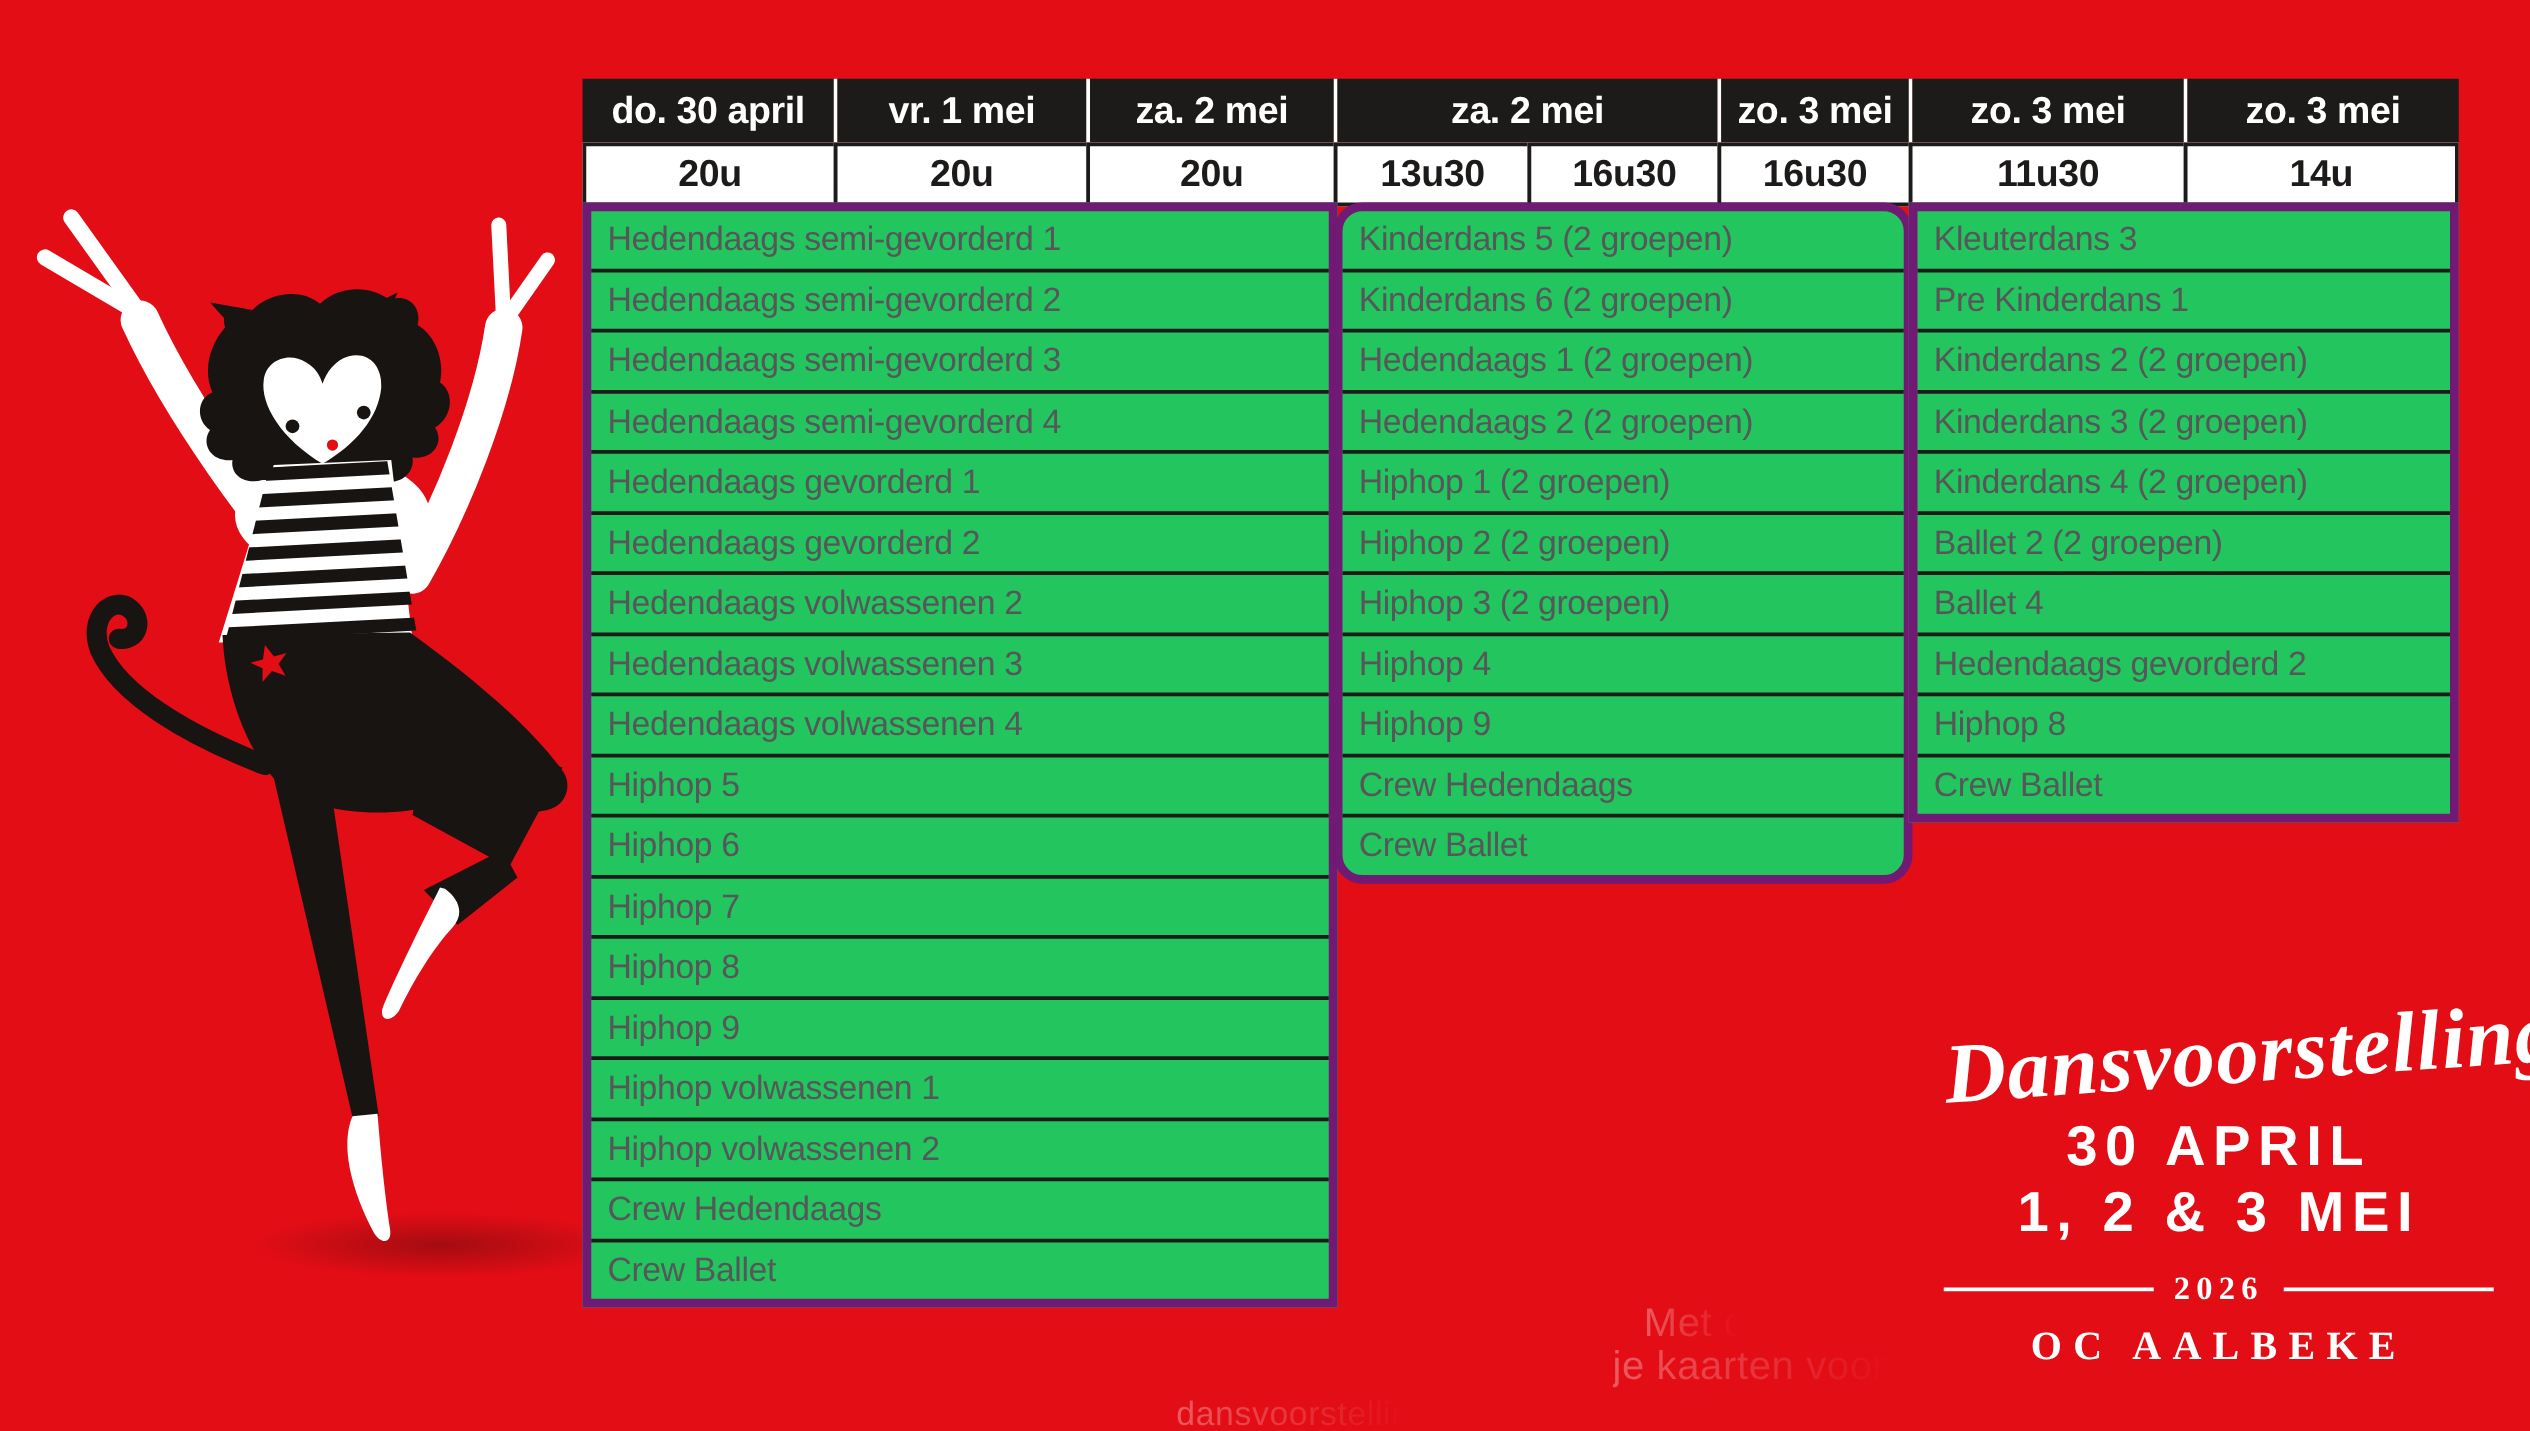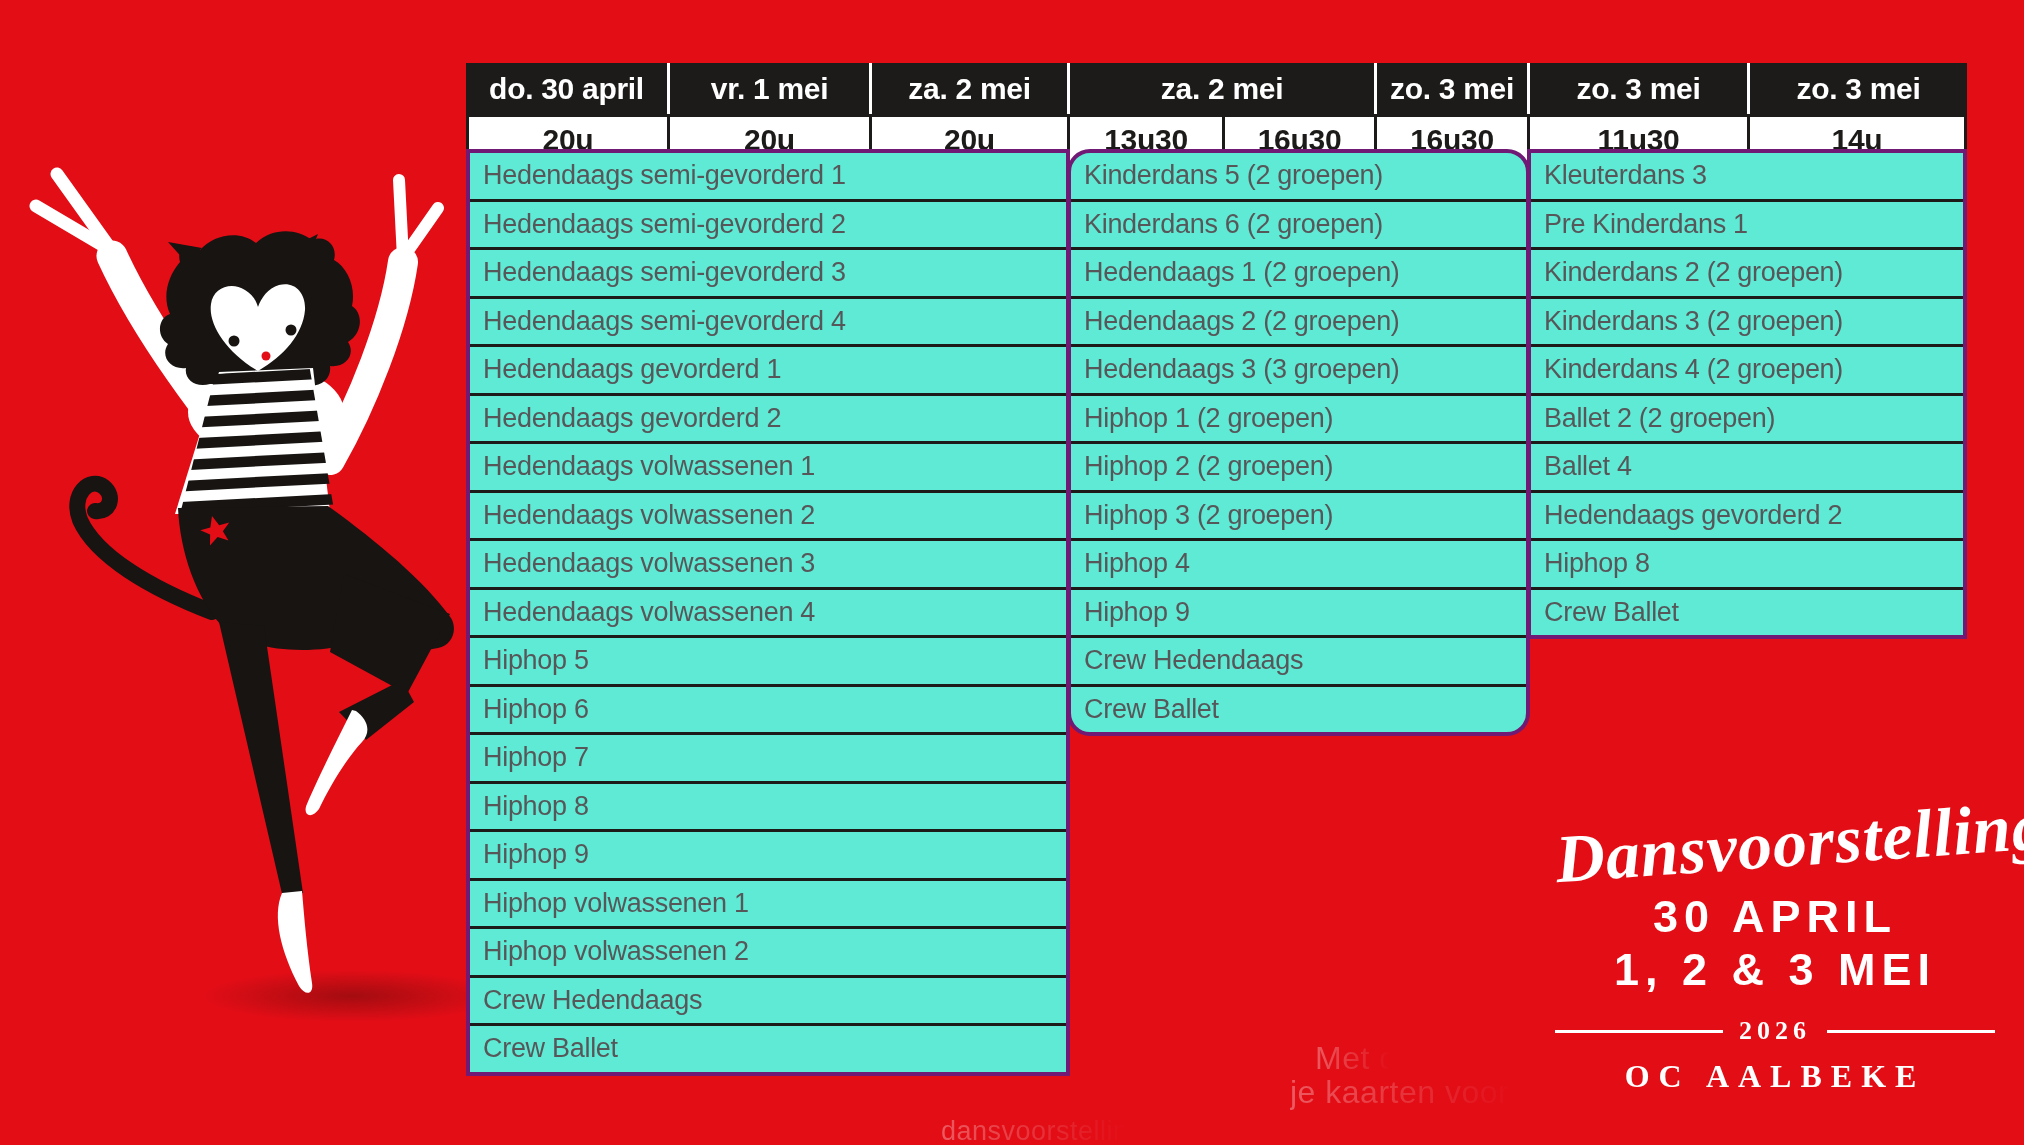"Hedendaags semi-gevorderd 1" .grp { background: #5eead4 -> #22c55e; border: 4px solid #701a75 -> 7px solid #701a75; top: 86px -> 99px }
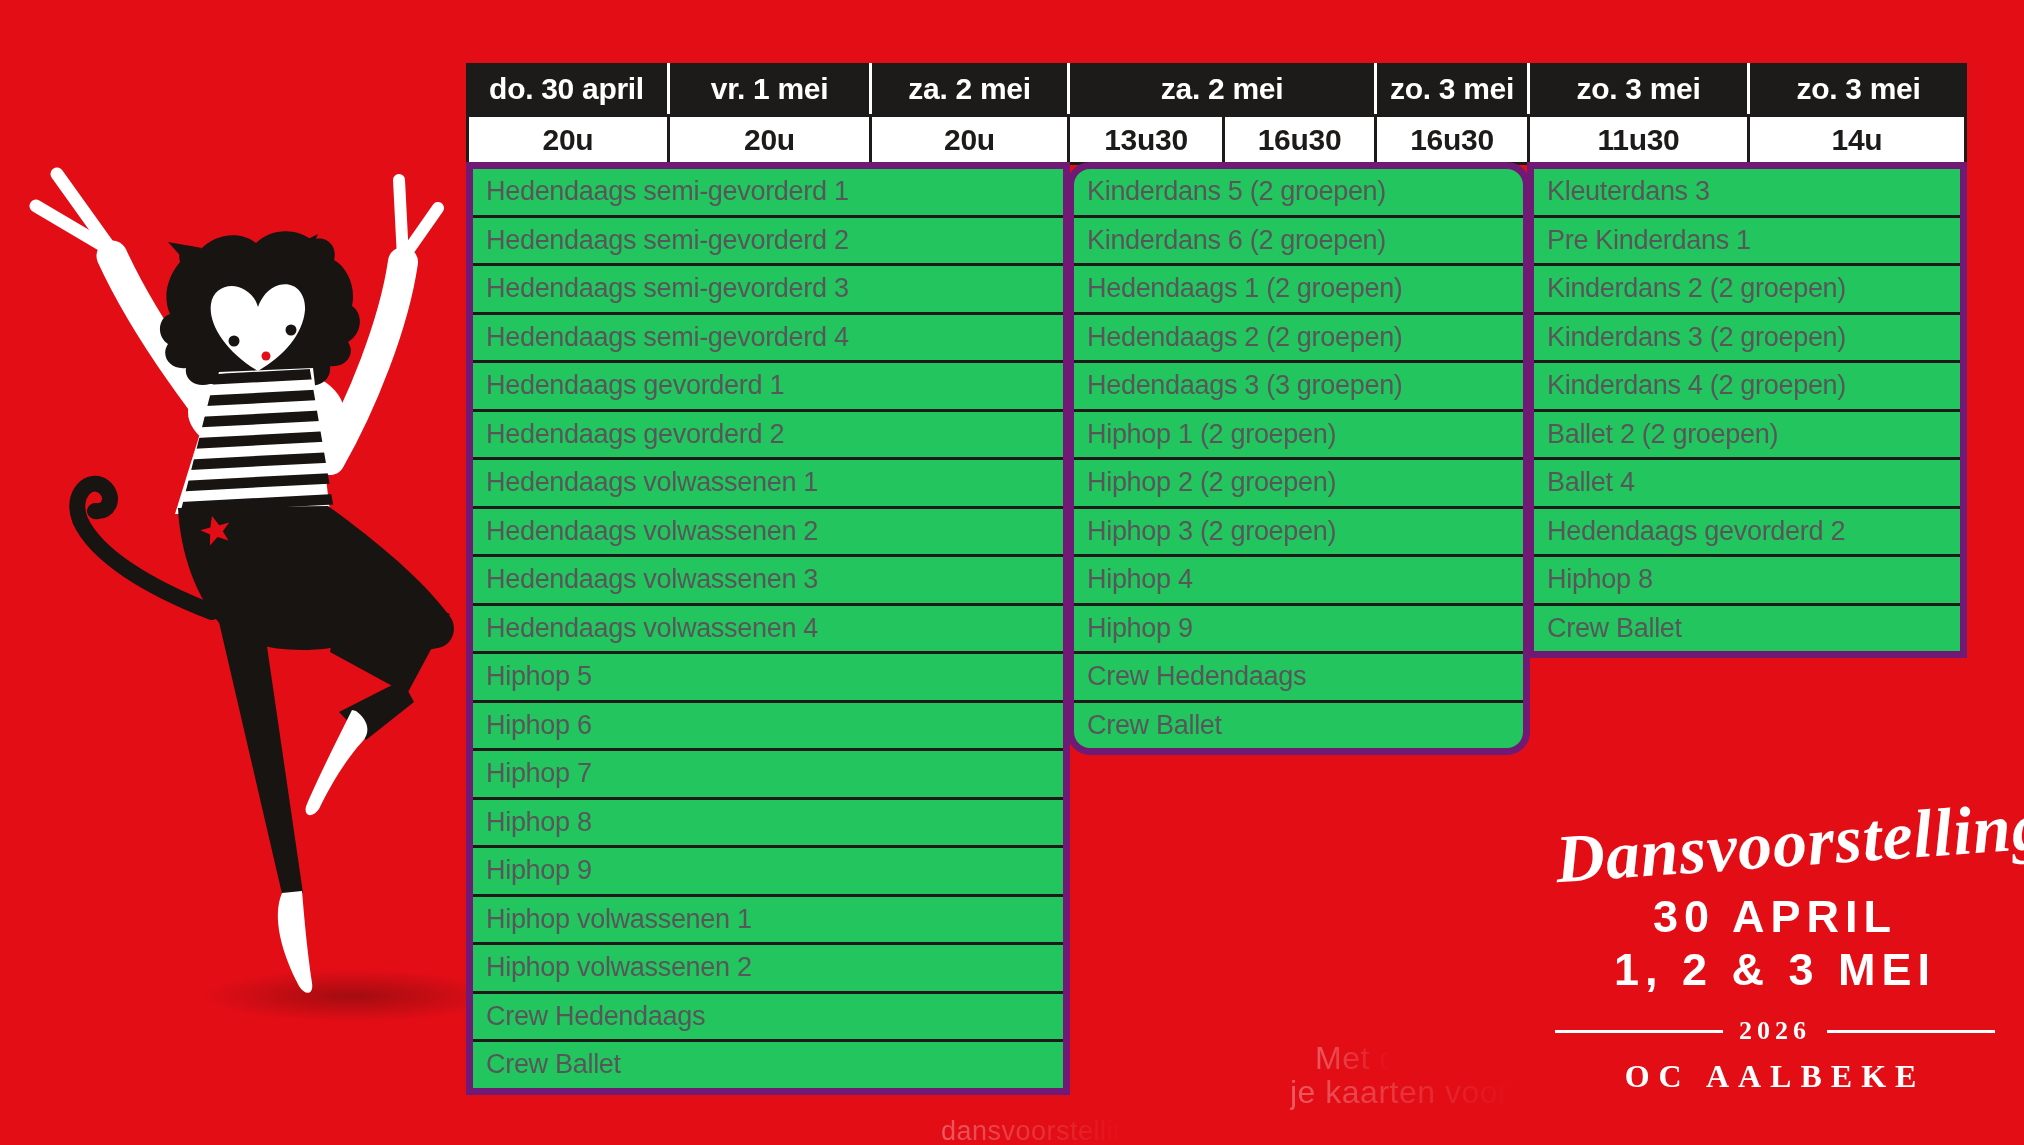"Hedendaags 3 (3 groepen)" div.row { html: <div>Hedendaags 3 (3 groepen)</div> -> none }
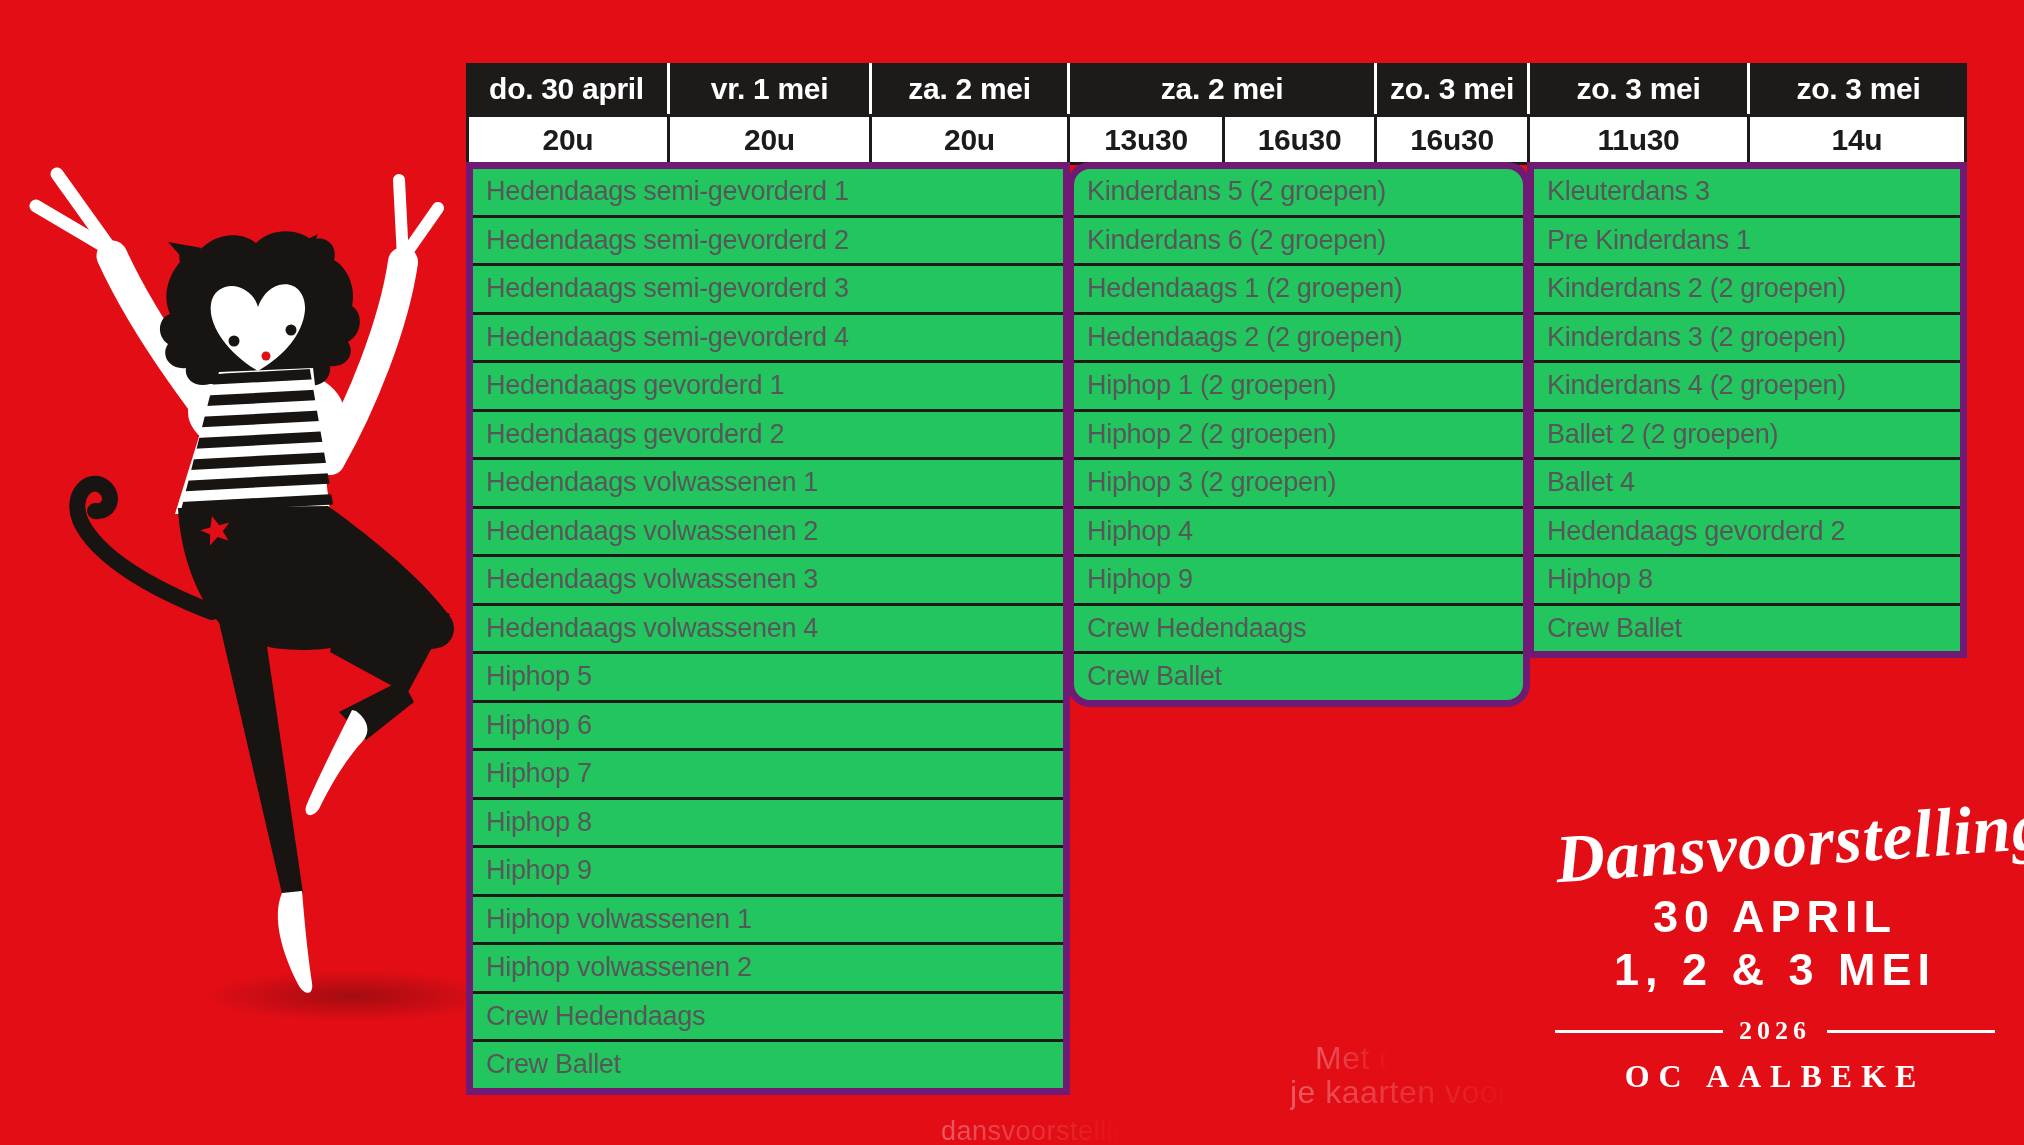"Hedendaags volwassenen 1" div.row { html: <div>Hedendaags volwassenen 1</div> -> none }
